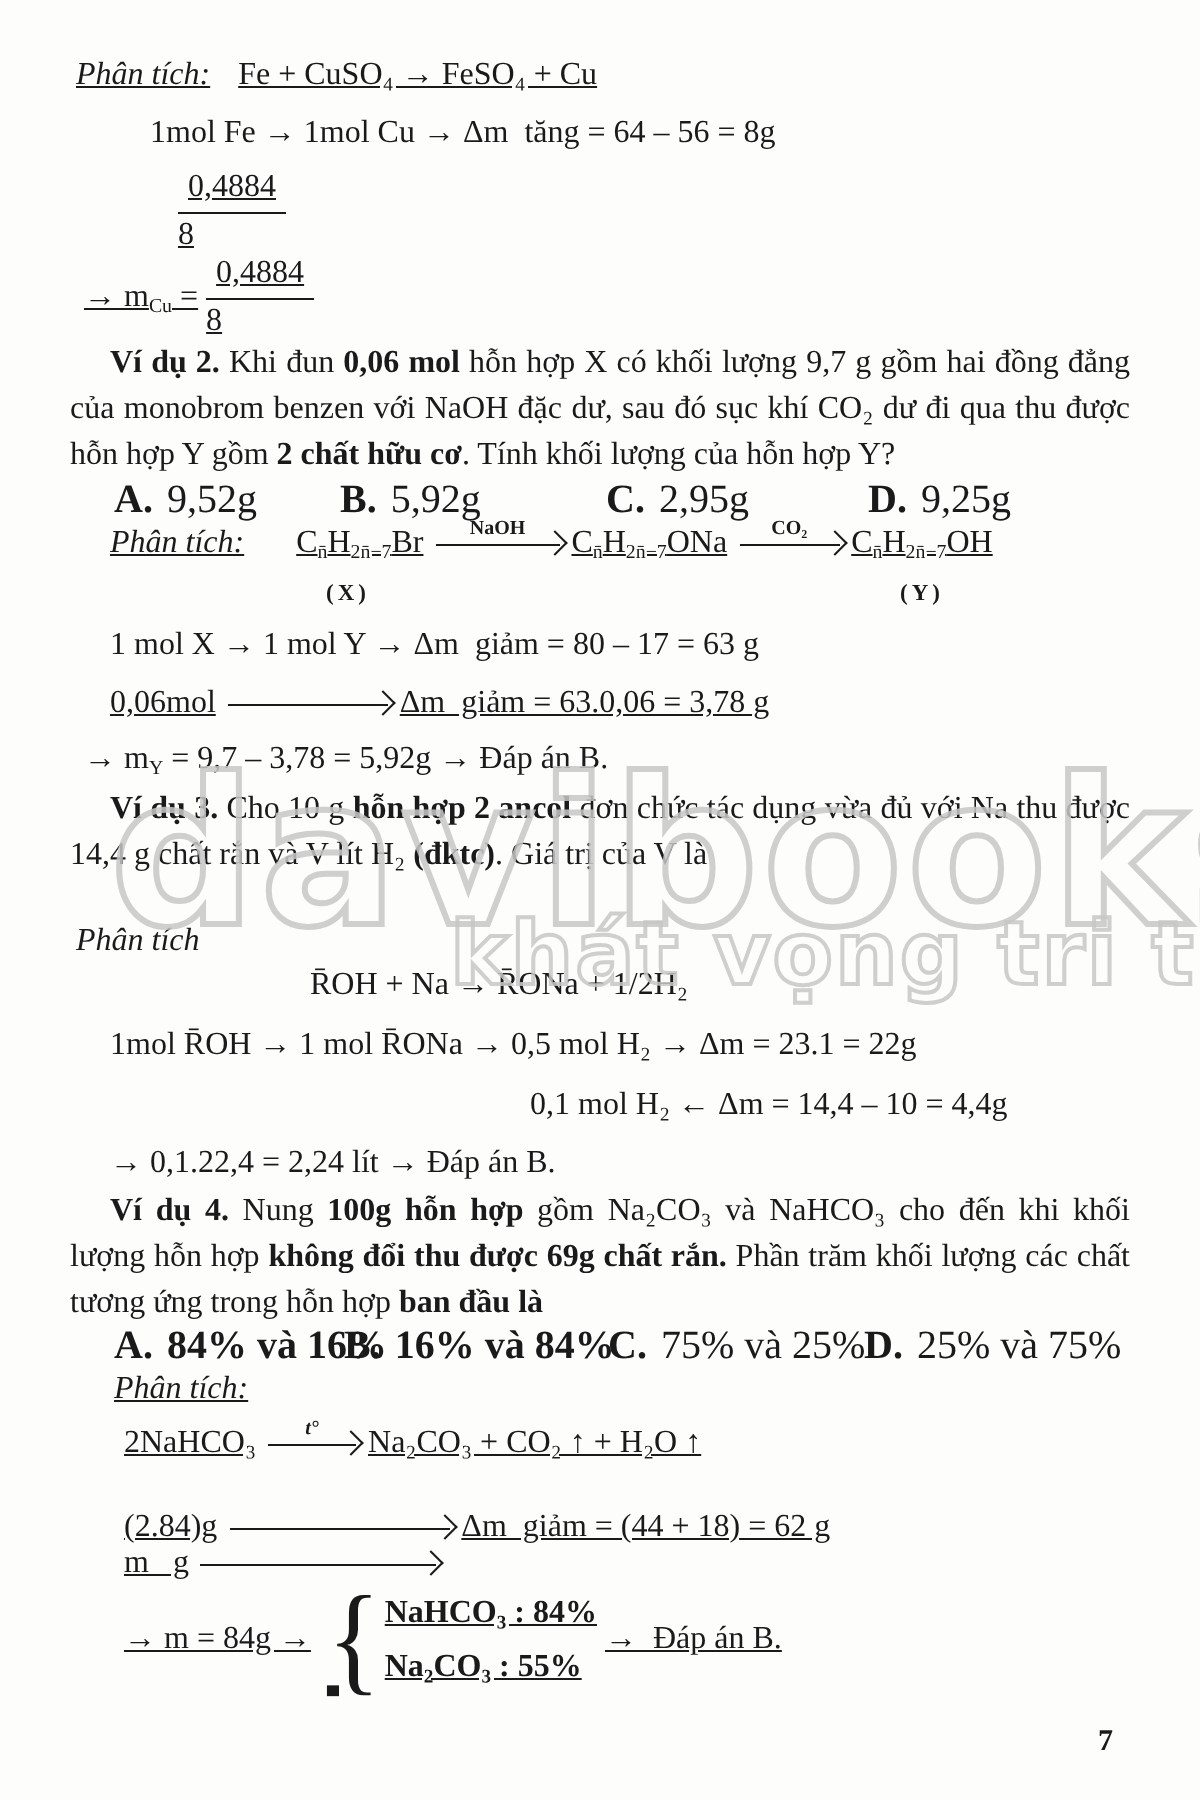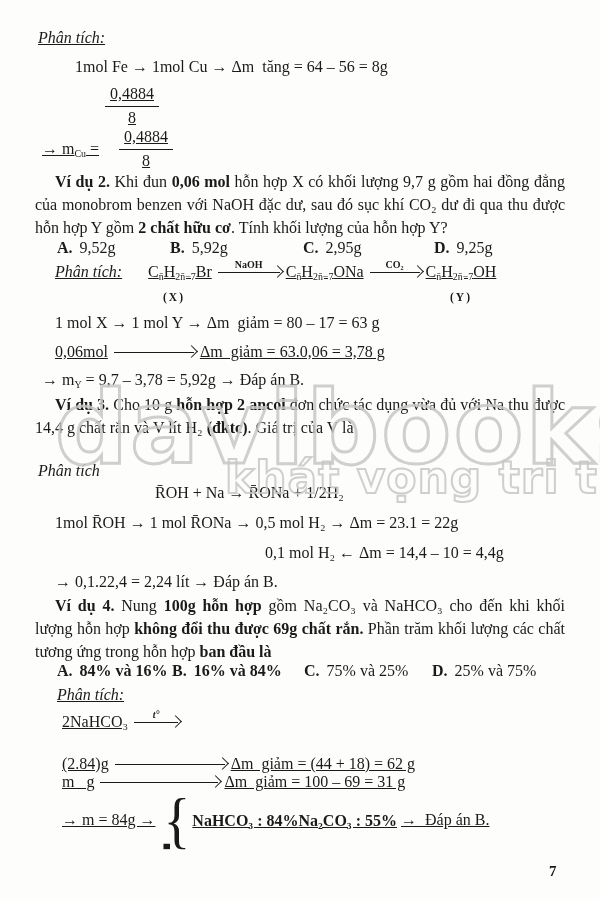"Fe + CuSO₄ → FeSO₄" span { html: none -> <span>Fe + CuSO₄ → FeSO₄ + Cu</span> }
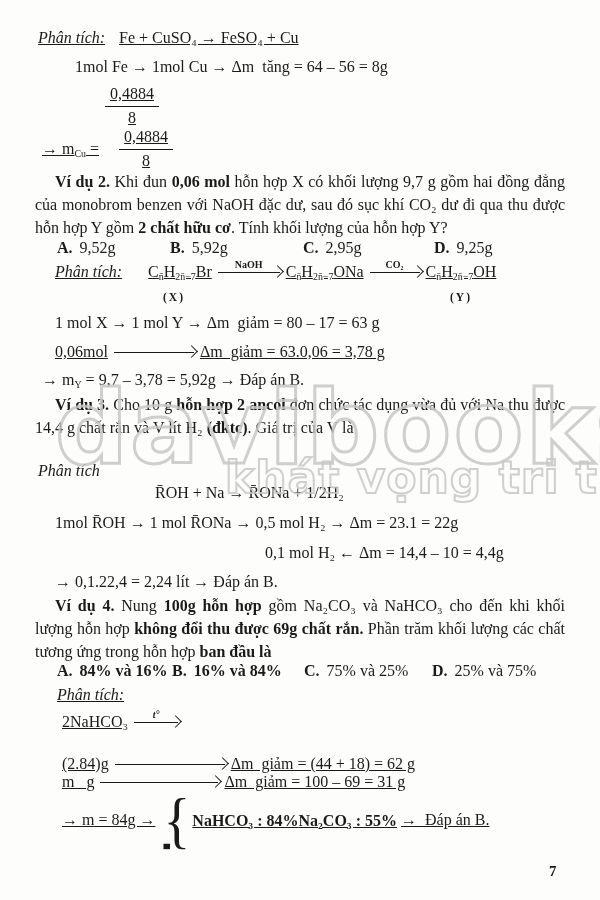"0,4884" .frac { margin: 0 20px -> 0 4px; text-align: center -> none }
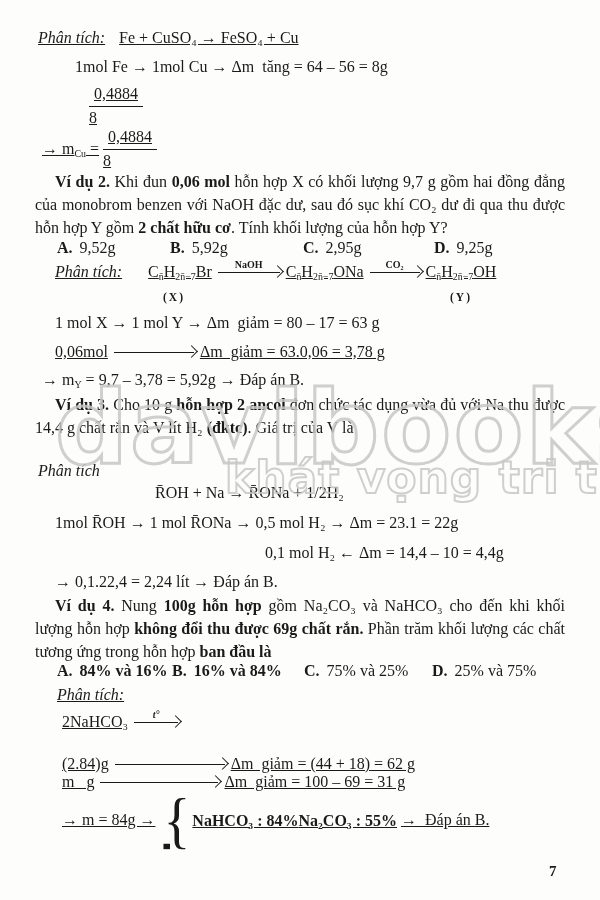"A. 9,52g" .row { font-size: 16px -> 20px }
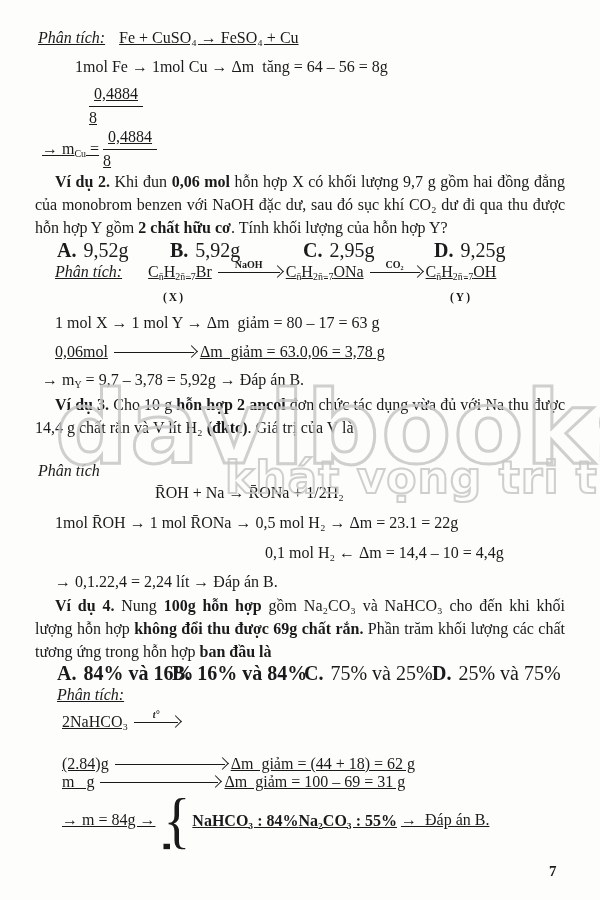"Na₂CO₃ + CO₂ ↑ +" span { html: none -> <span>Na₂CO₃ + CO₂ ↑ + H₂O ↑</span> }
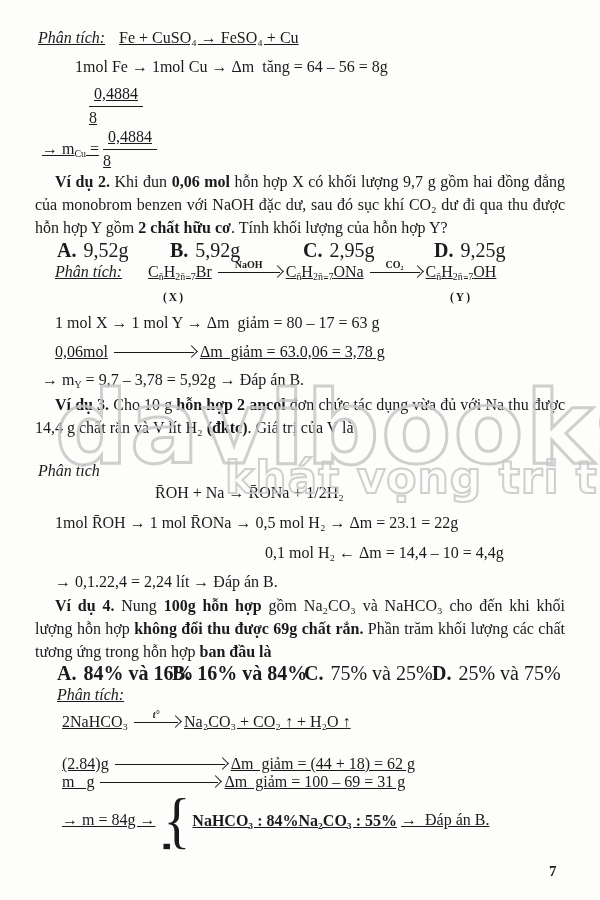"Δm giảm = 100 –" span { html: <span>Δm&nbsp; giảm = 100 – 69 = 31 g</span> -> none }
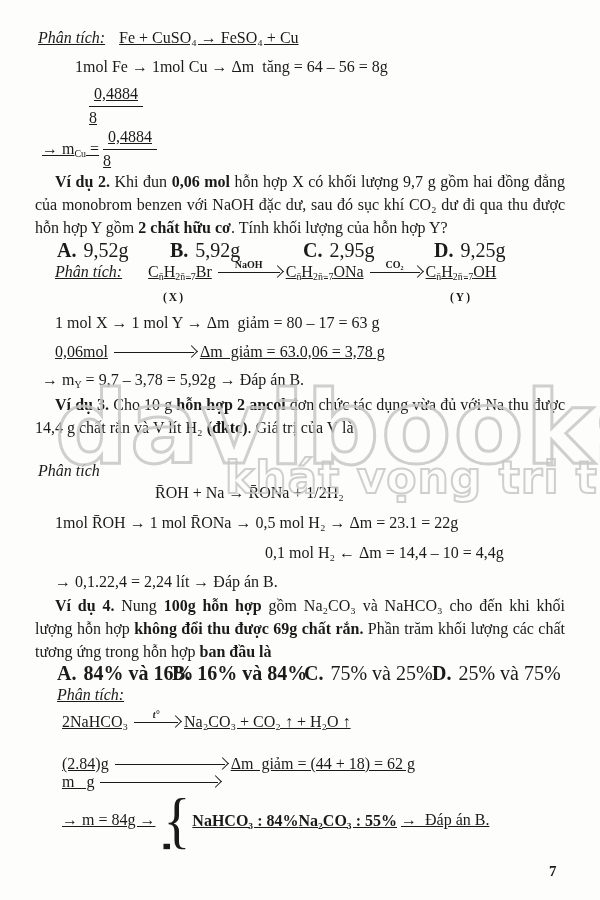"NaHCO₃ : 84%" .cases { flex-direction: row -> column }
